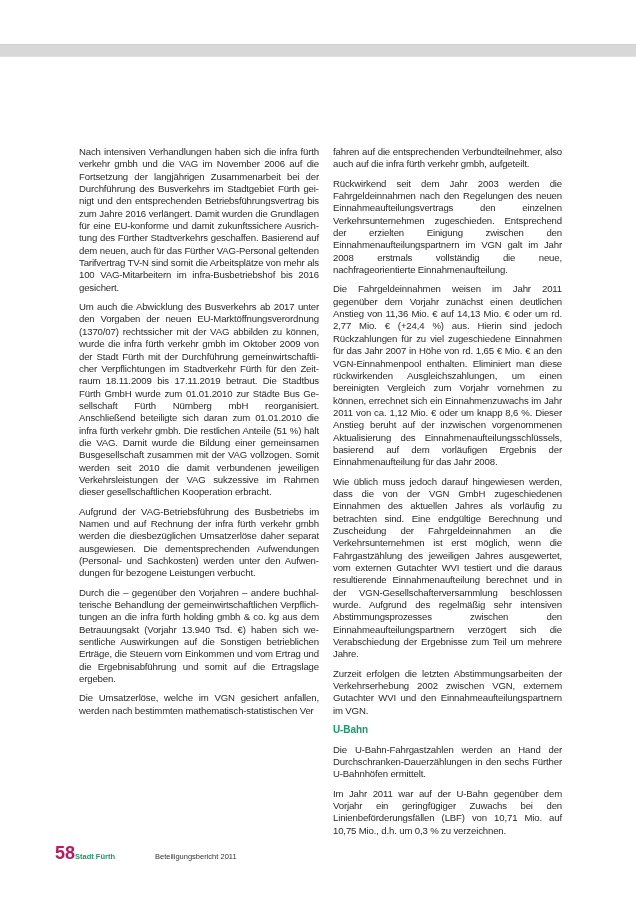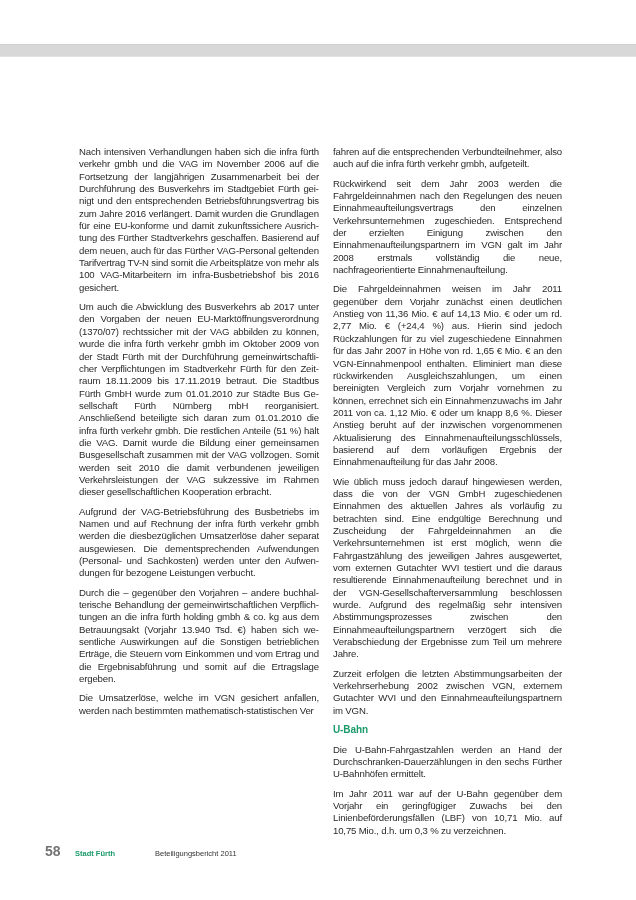"58" .page-number { color: #737373 -> #be185d; font-size: 14px -> 18px; text-align: none -> right }
